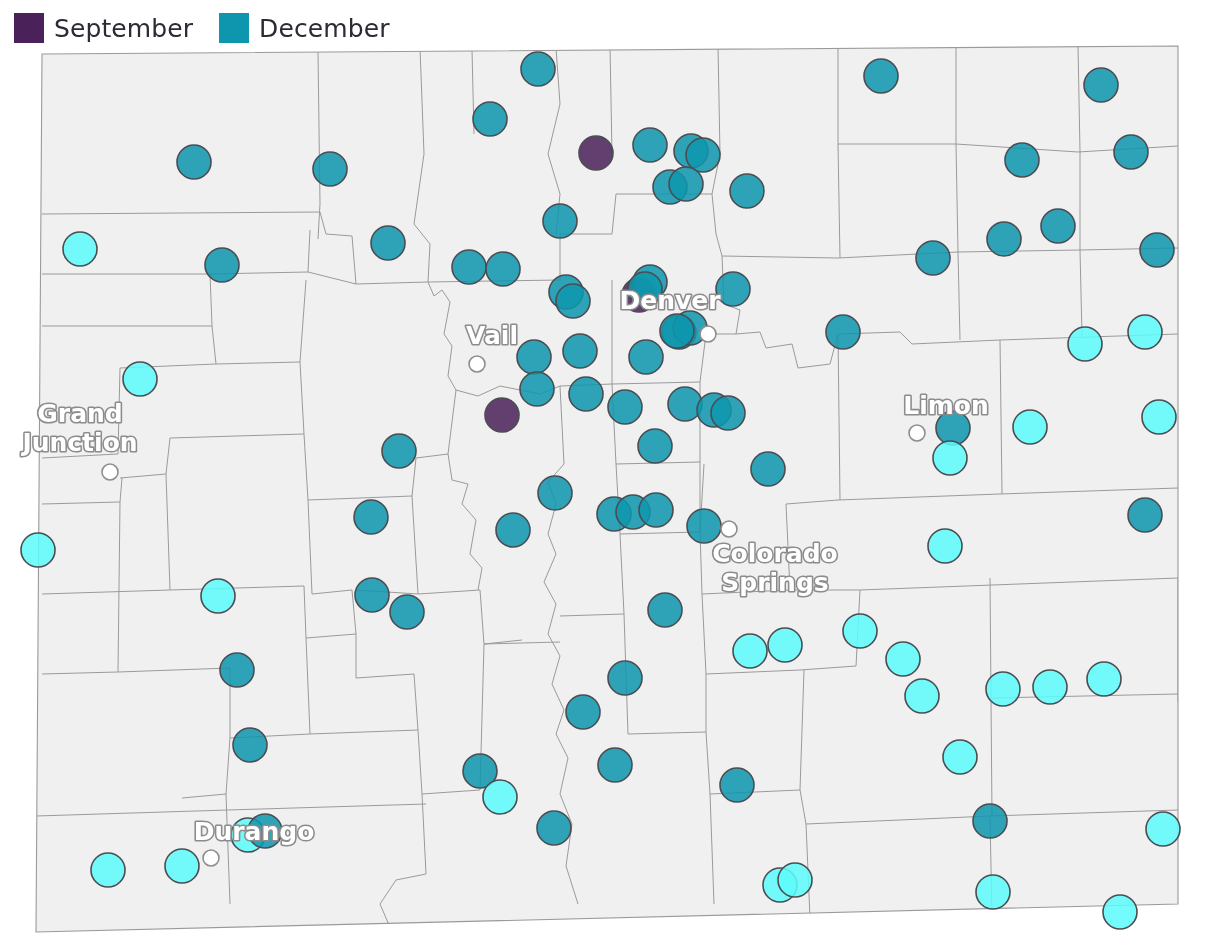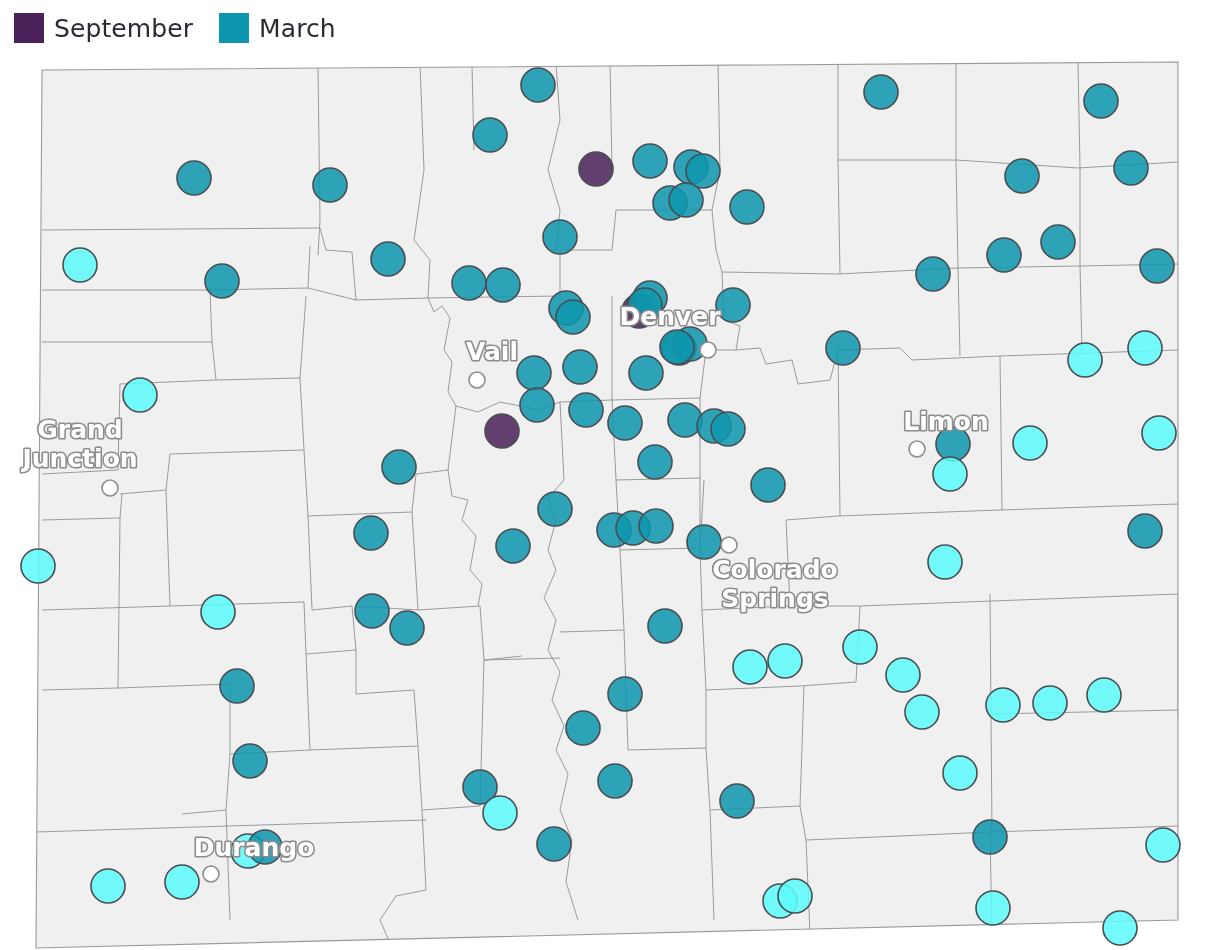"March" span.legend-label { text: March -> December }
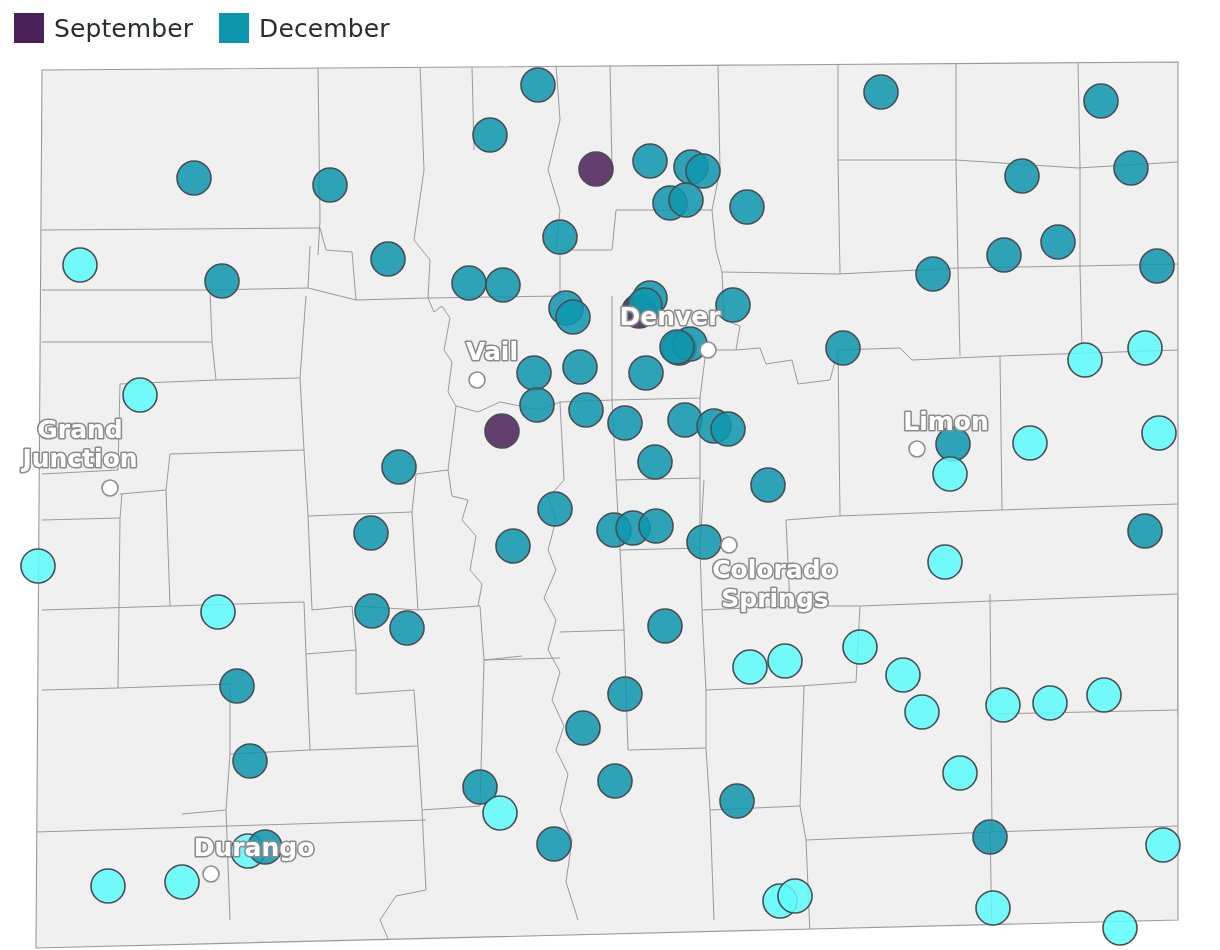"Denver" #map-wrap { top: 50px -> 34px }
